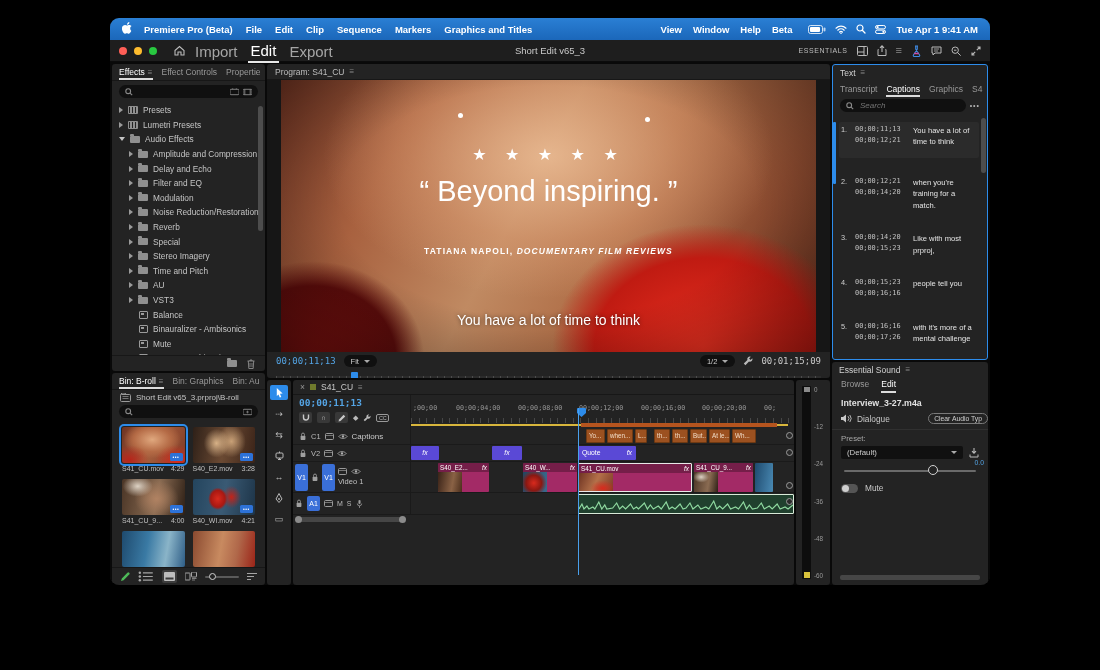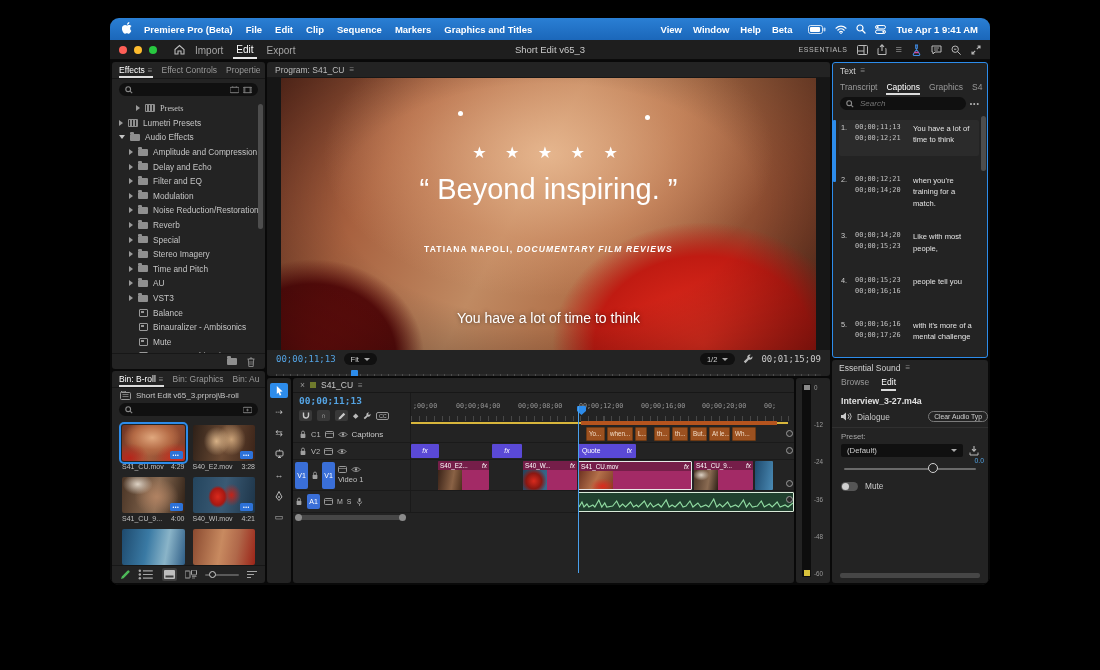"Import" .nav-tab { font-size: 10px -> 15px }
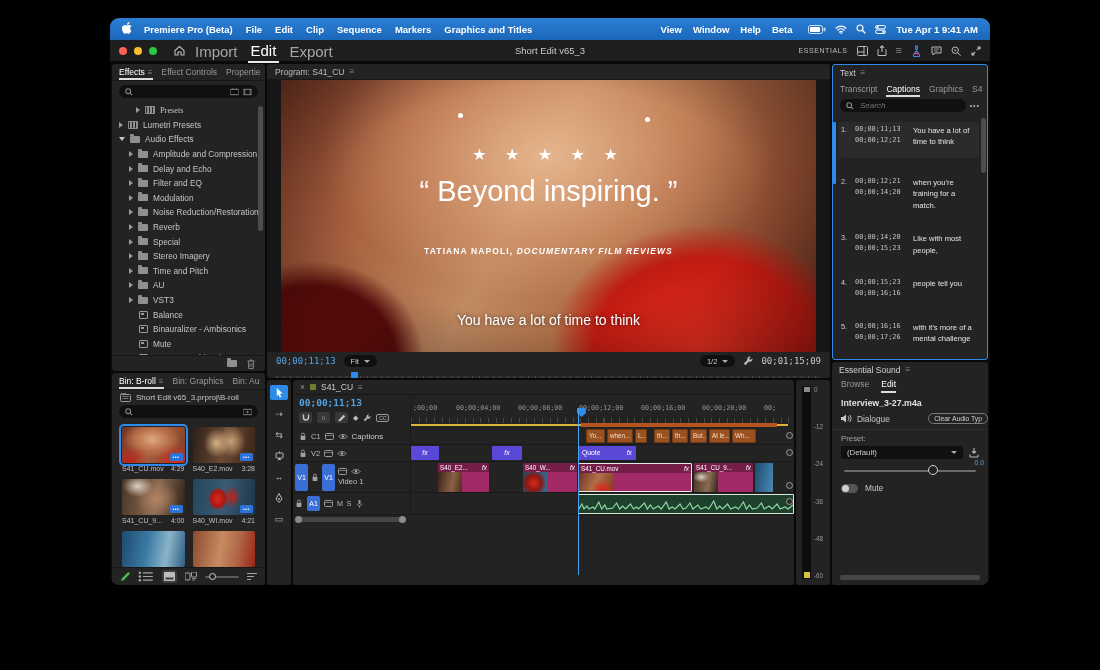"Presets" div.trow { font-family: Liberation Serif, serif -> none; padding-left: 24px -> 7px }
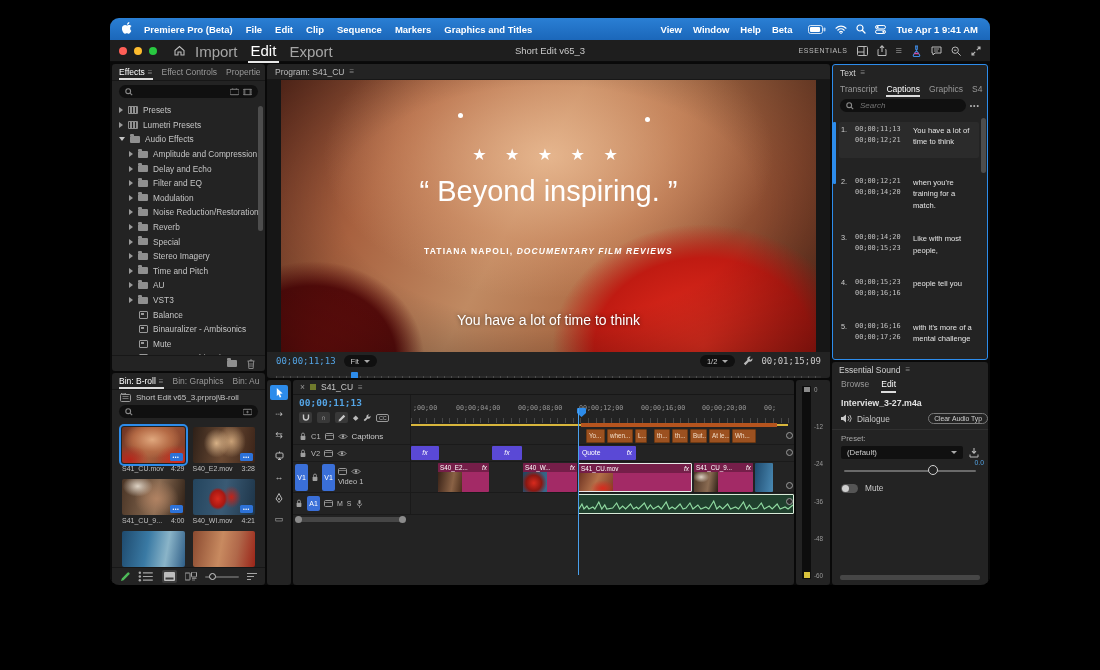"Like with most people," span.cap-text { text: people -> prproj }
